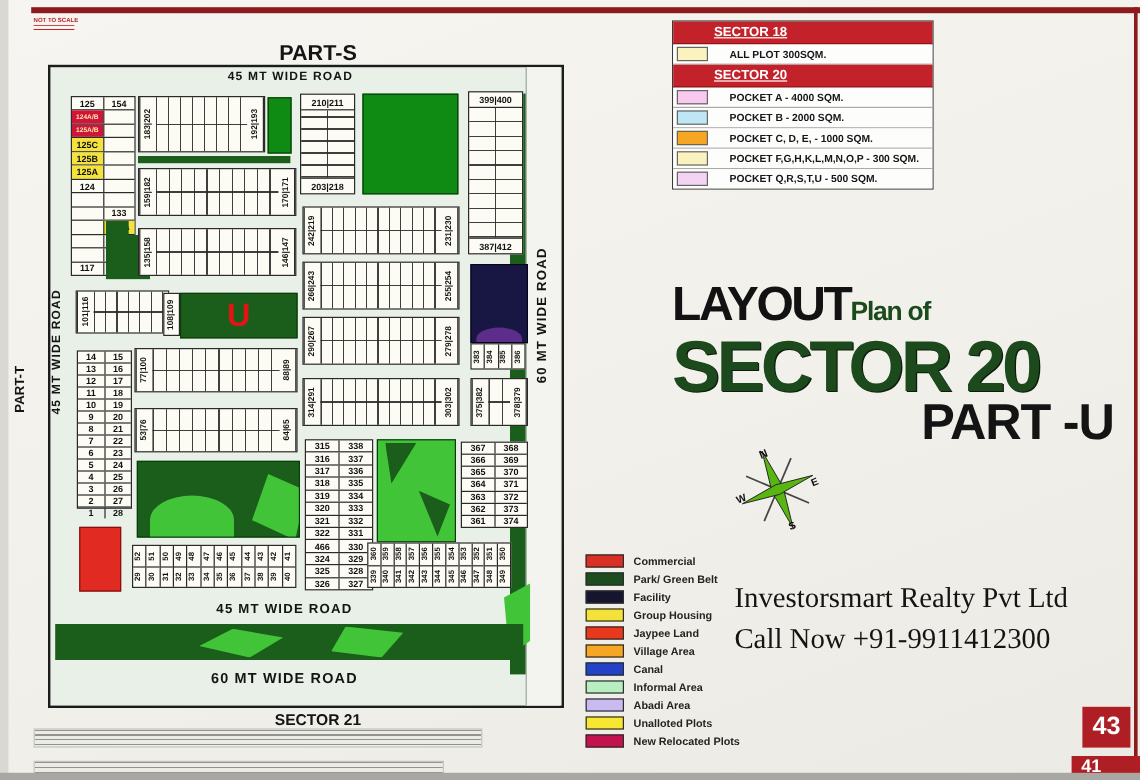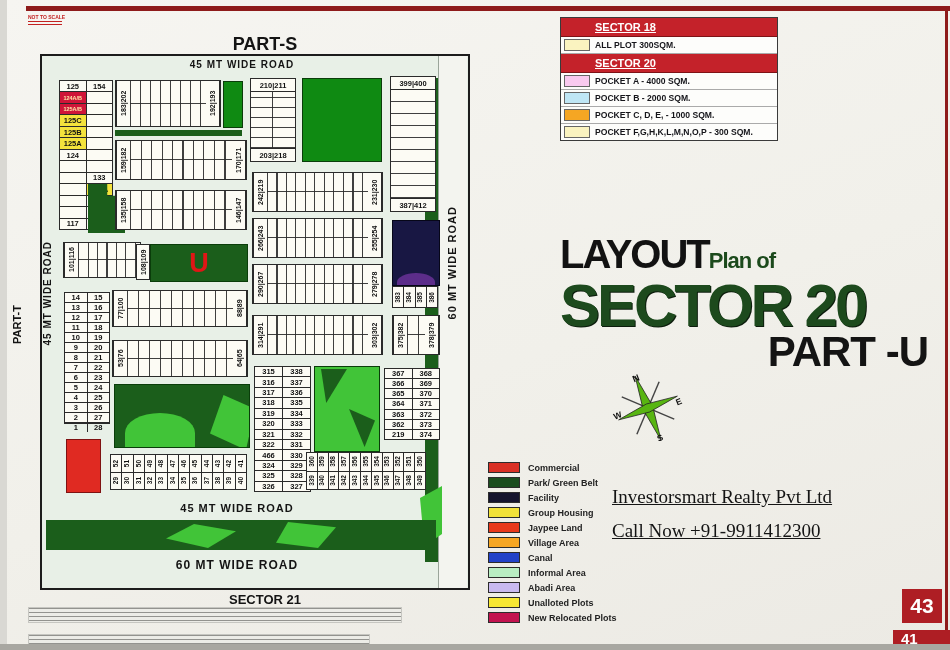"ALL PLOT 300SQM." .lt-item { gap: none -> 13px }
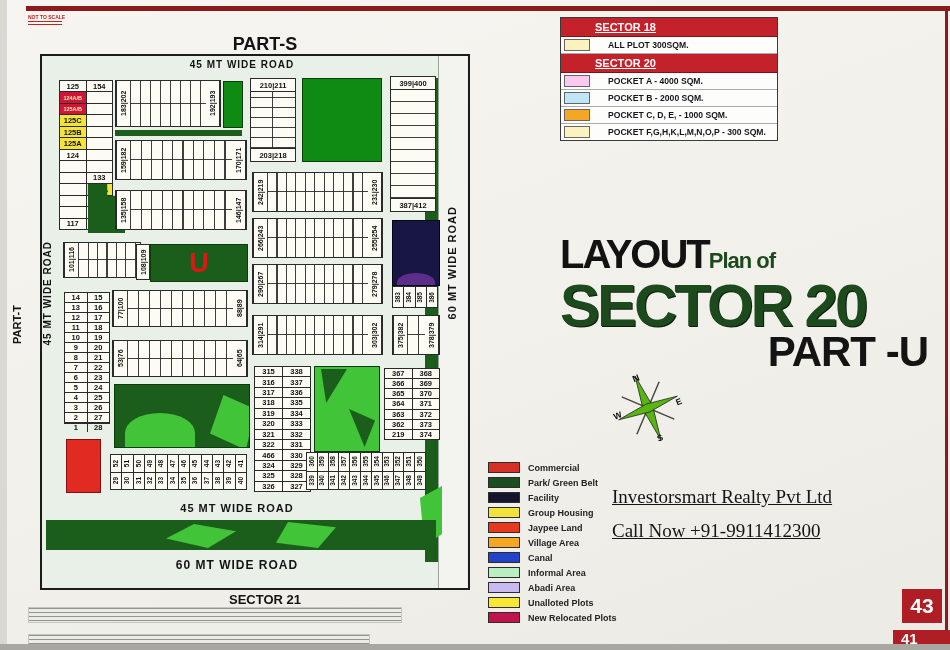"POCKET Q,R,S,T,U - 500 SQM." div.lt-item { html: none -> <div> <span></span> <span>POCKET Q,R,S,T,U - 500 SQM.</span> </div> }
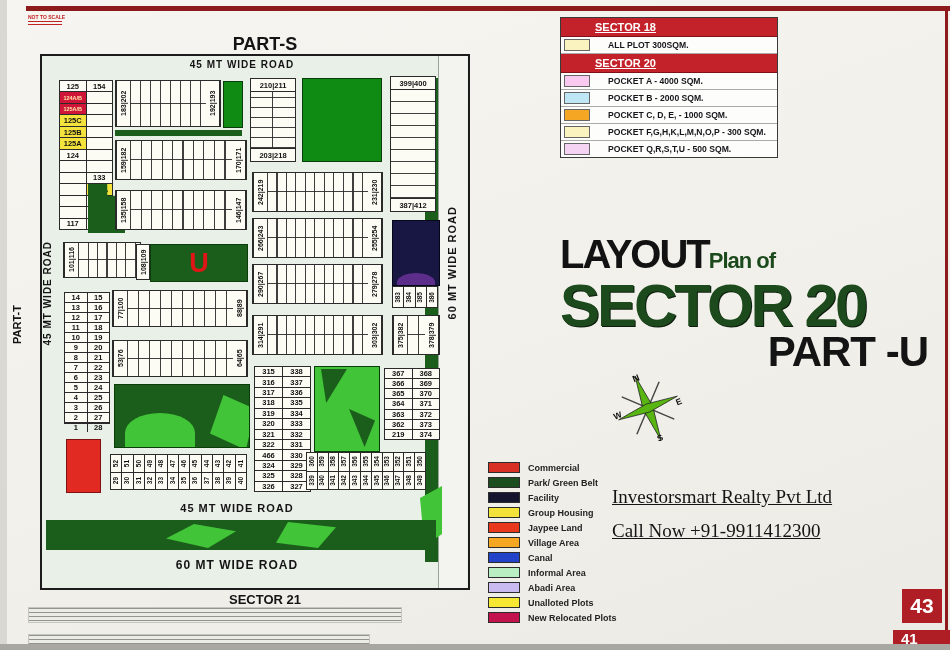"219" span.pc { text: 219 -> 361 }
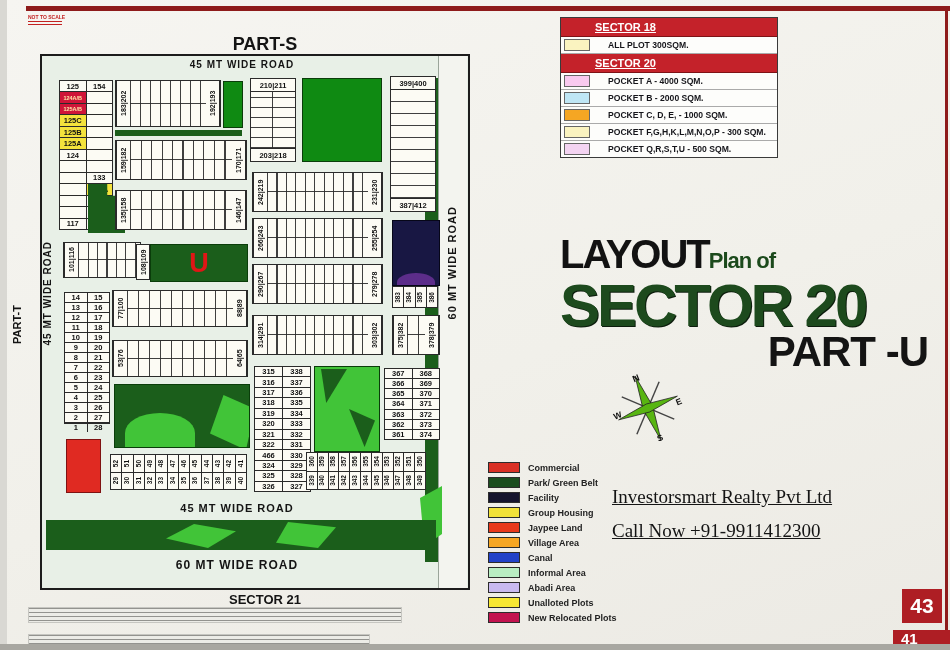"Investorsmart Realty Pvt Ltd" .serifline { font-size: 19px -> 24px; text-decoration: underline -> none }
